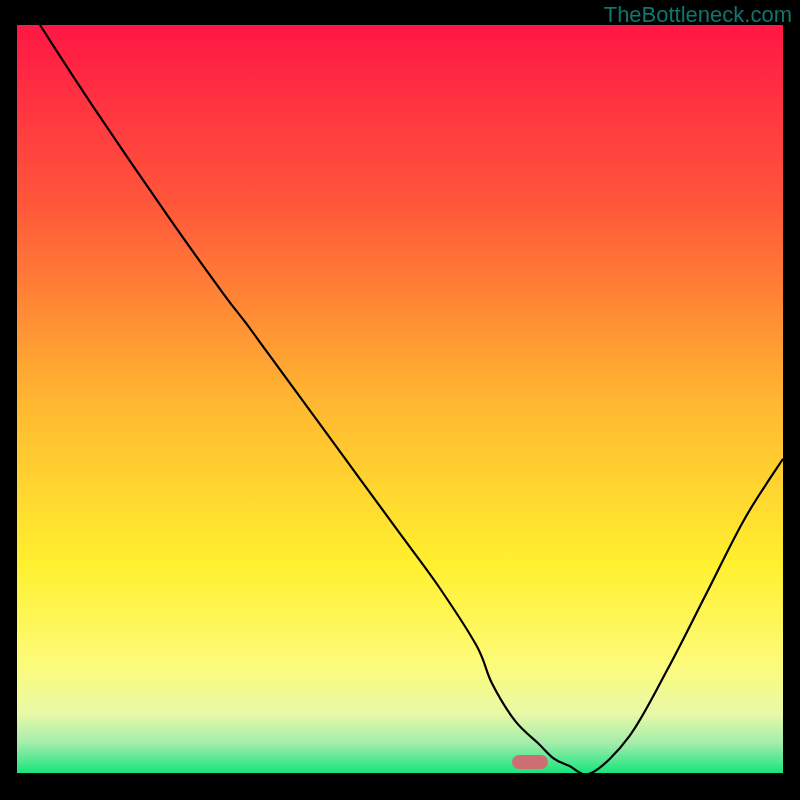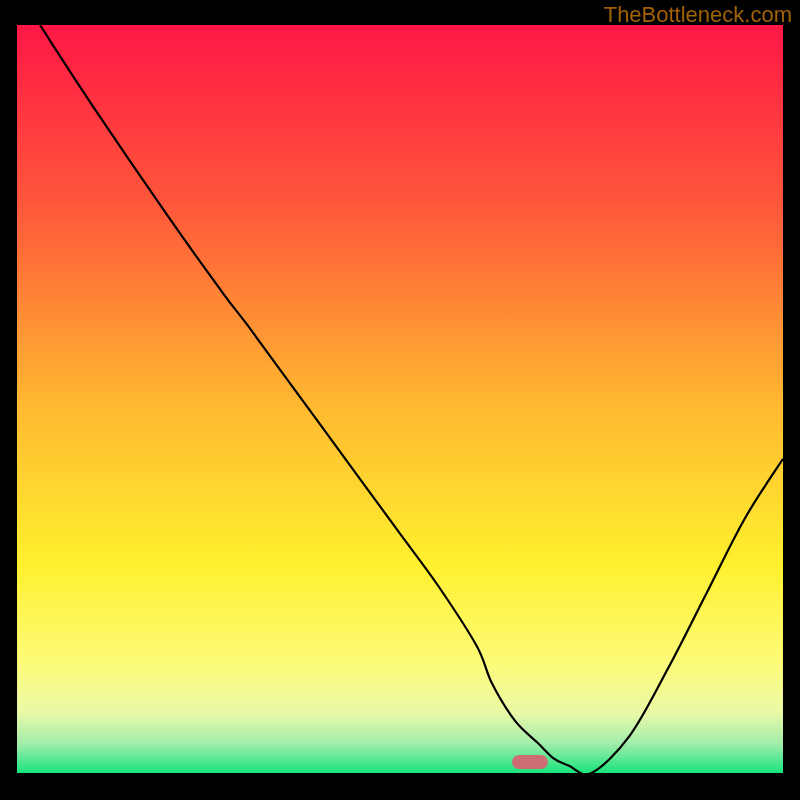"TheBottleneck.com" .watermark { color: #a16207 -> #0f766e }
